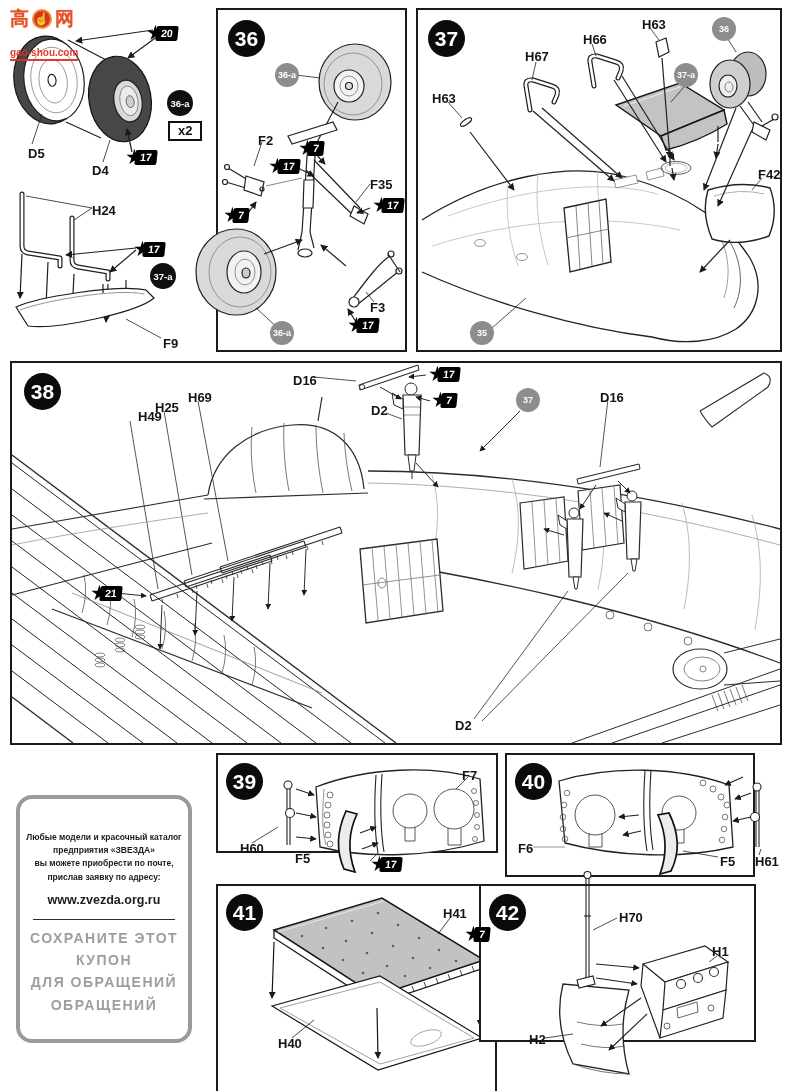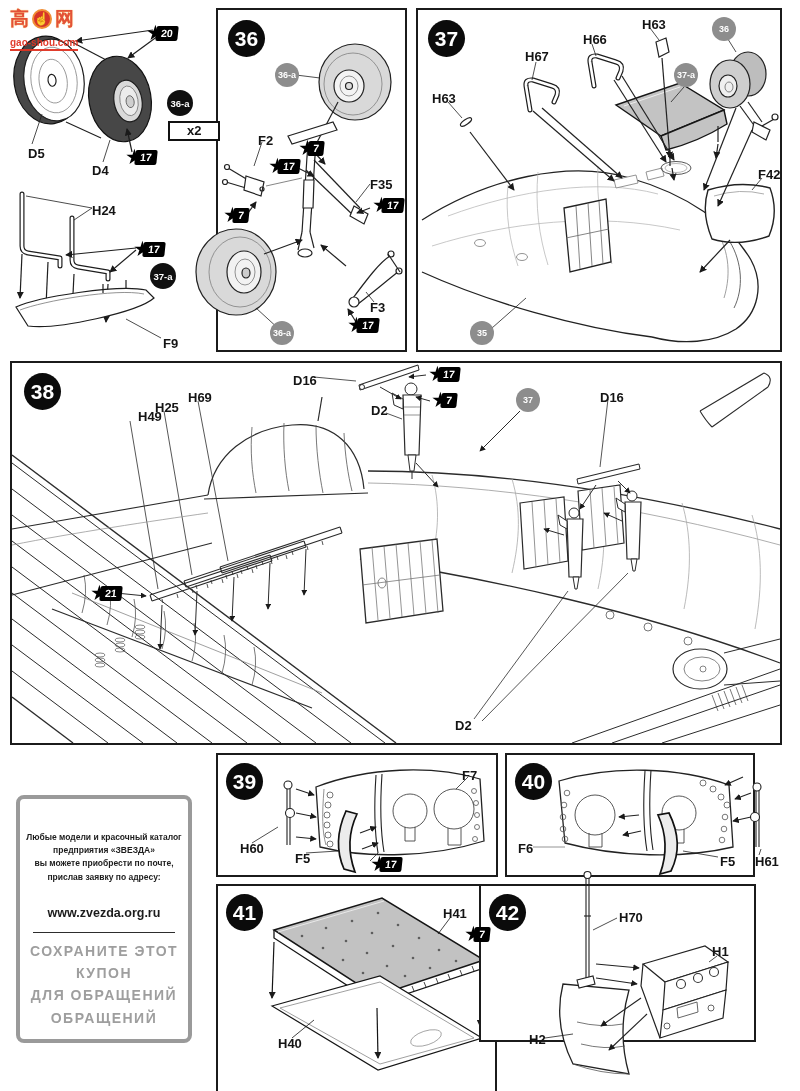"gao-shou.com" .wm-domain { margin-top: 5px -> 15px }
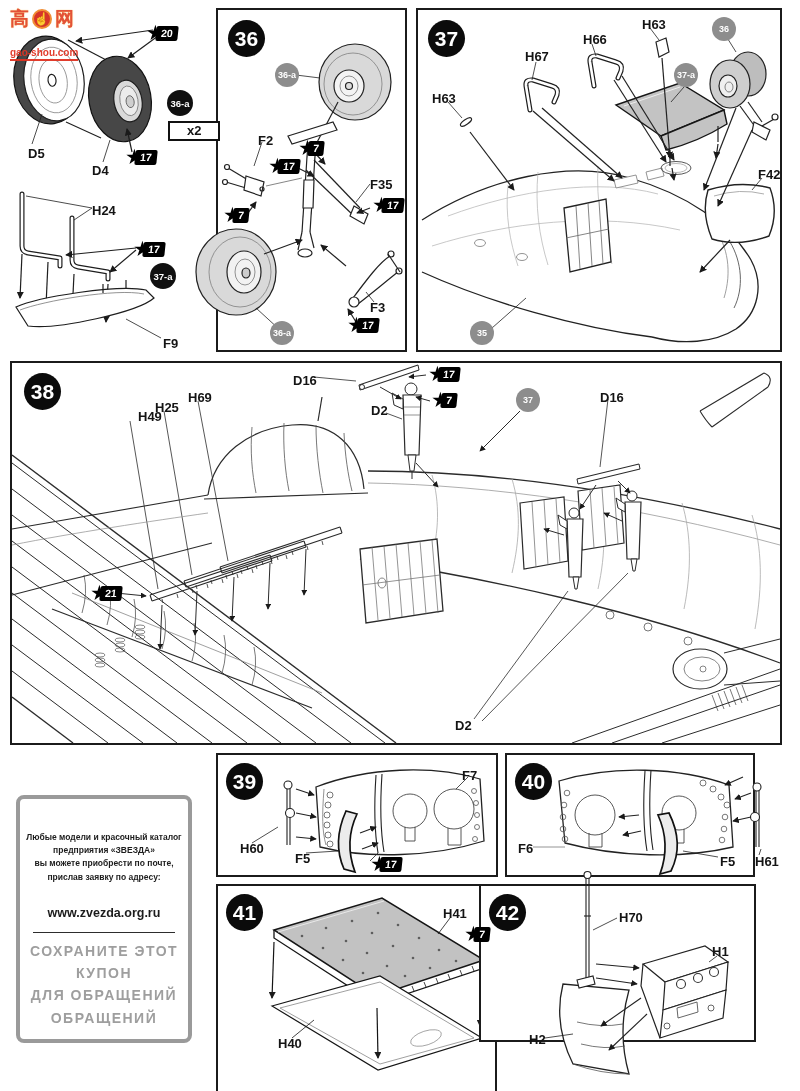"x2" .x2box { padding: 0 17px 1px -> 0 8px 1px }
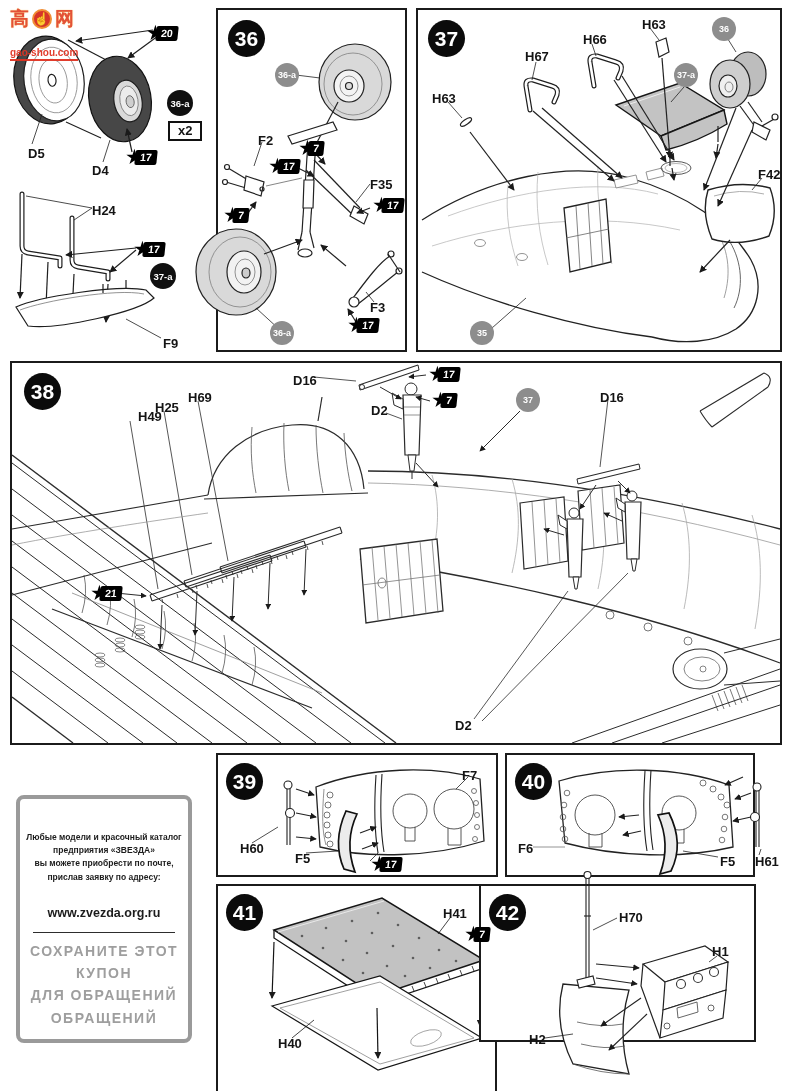"39" div.box { height: 124px -> 100px }
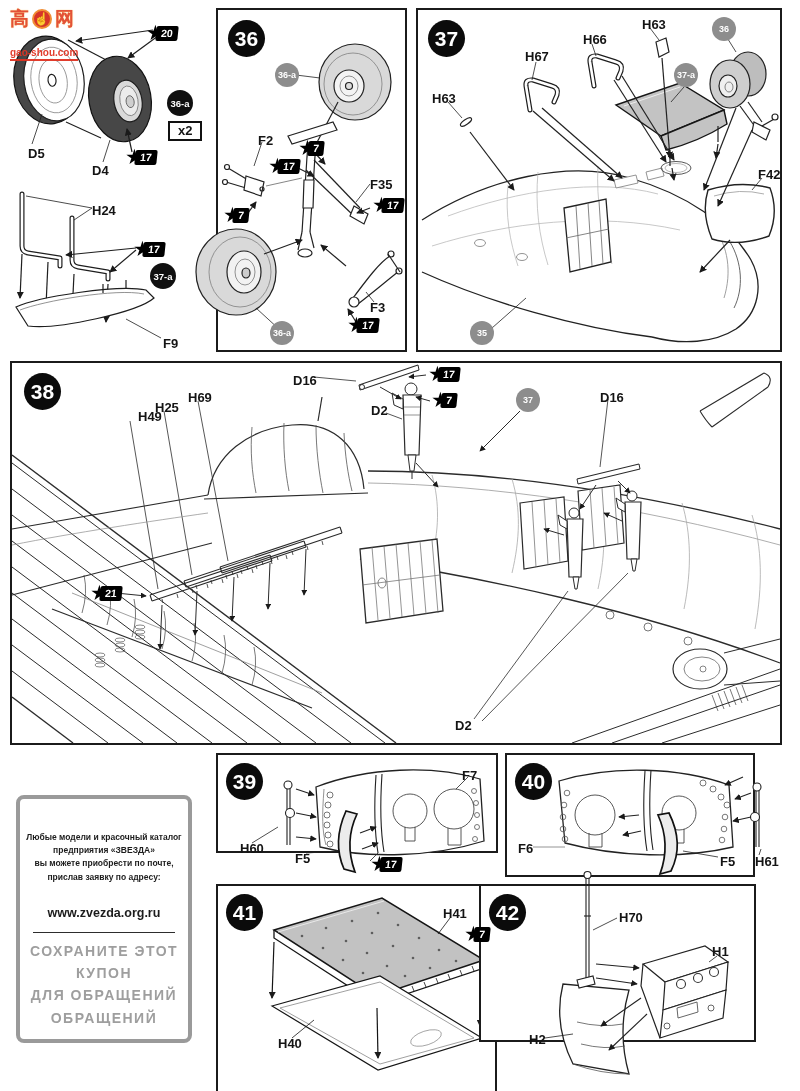"Любые модели и красочный каталог" .coupon { border-radius: 8px -> 16px }
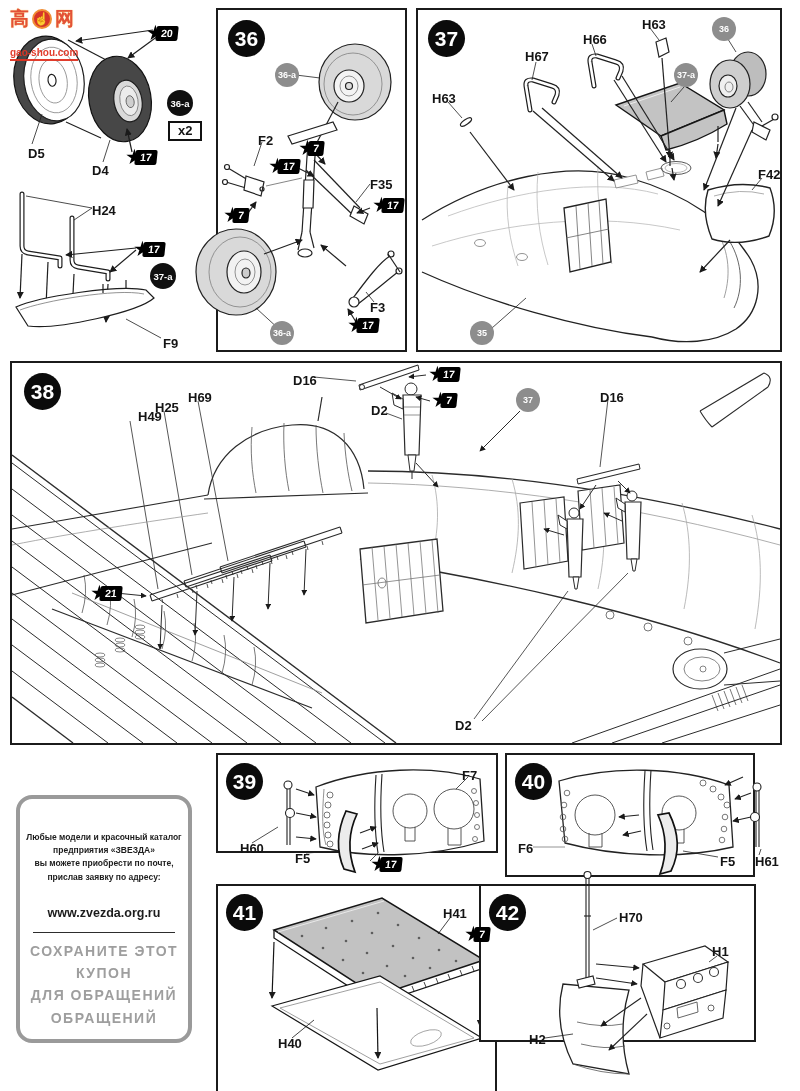"www.zvezda.org.ru" .coupon .site { margin-top: 22px -> 9px }
